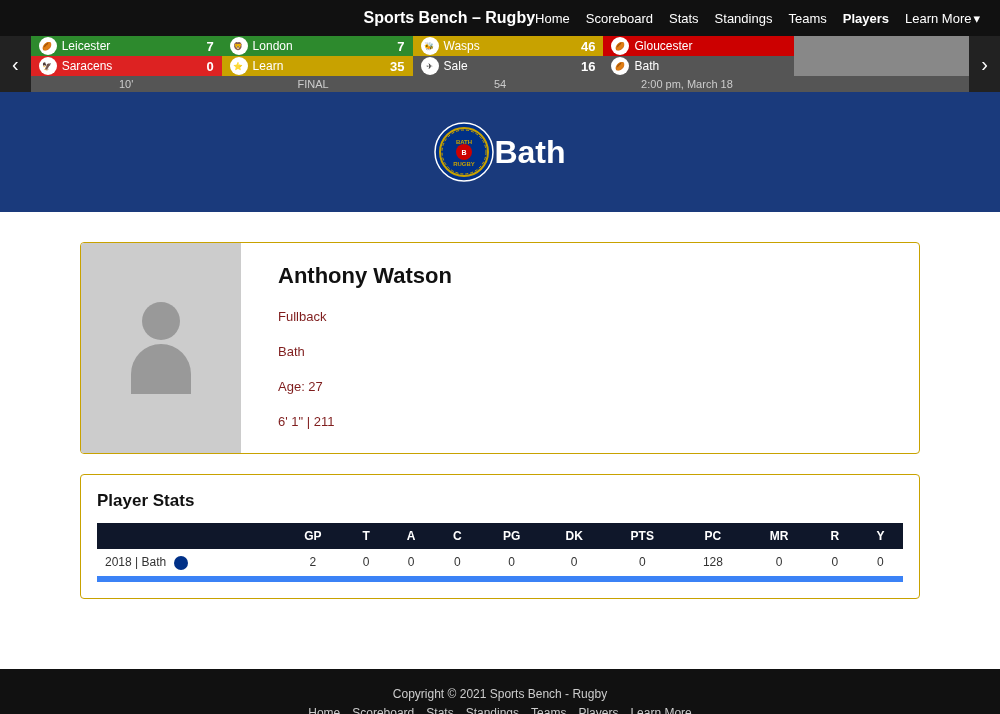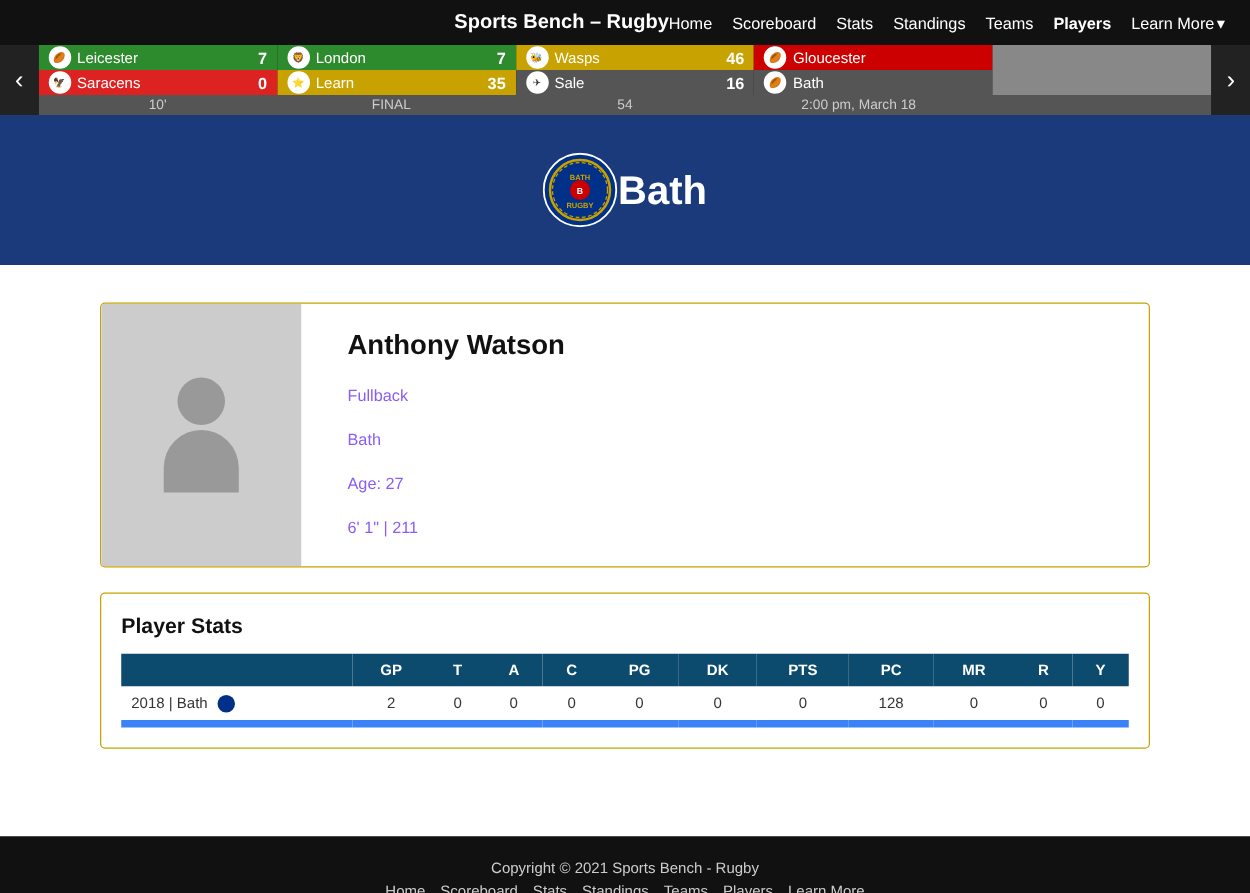"Fullback" .player-info p { color: #8b5cf6 -> #7f1d1d }
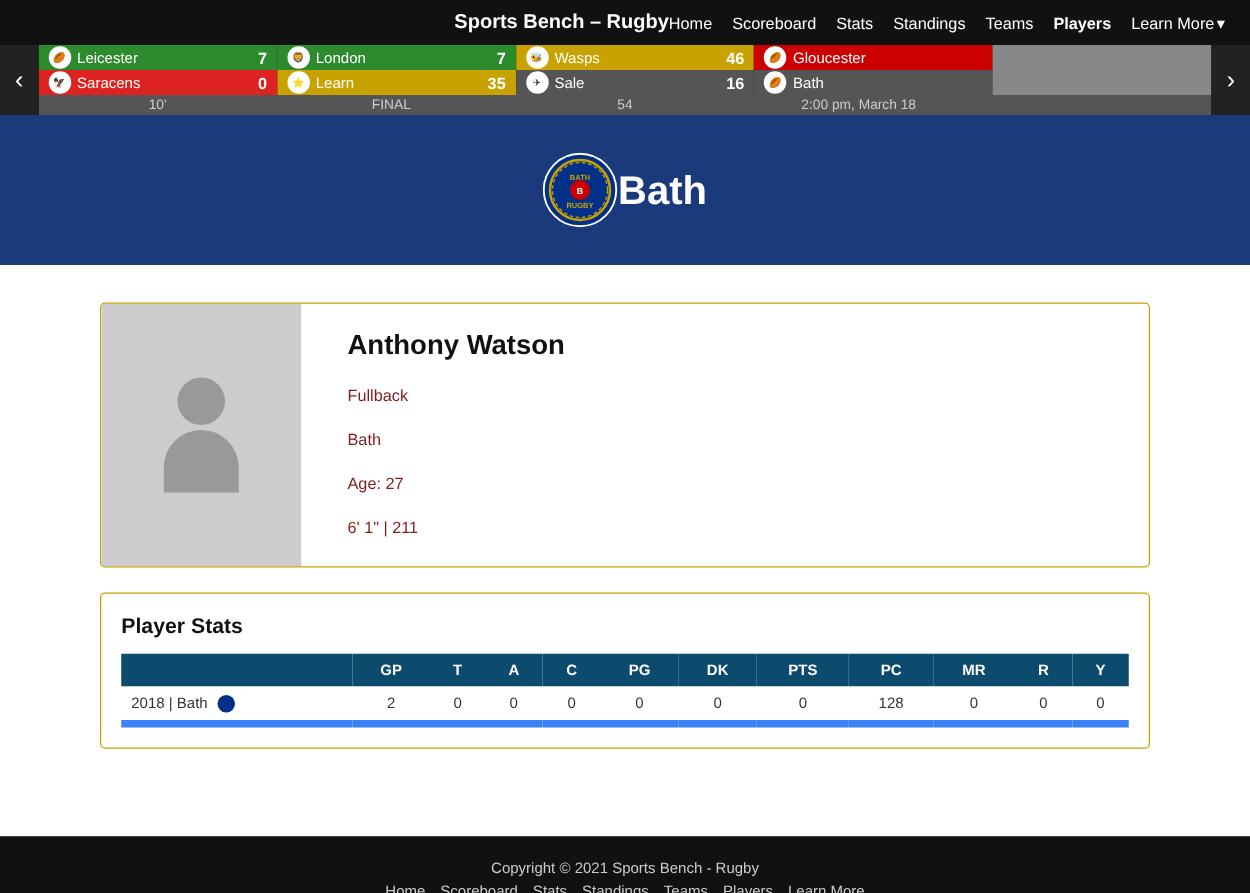"GP" .stats-table thead tr { background: #0c4a6e -> #0f172a }
